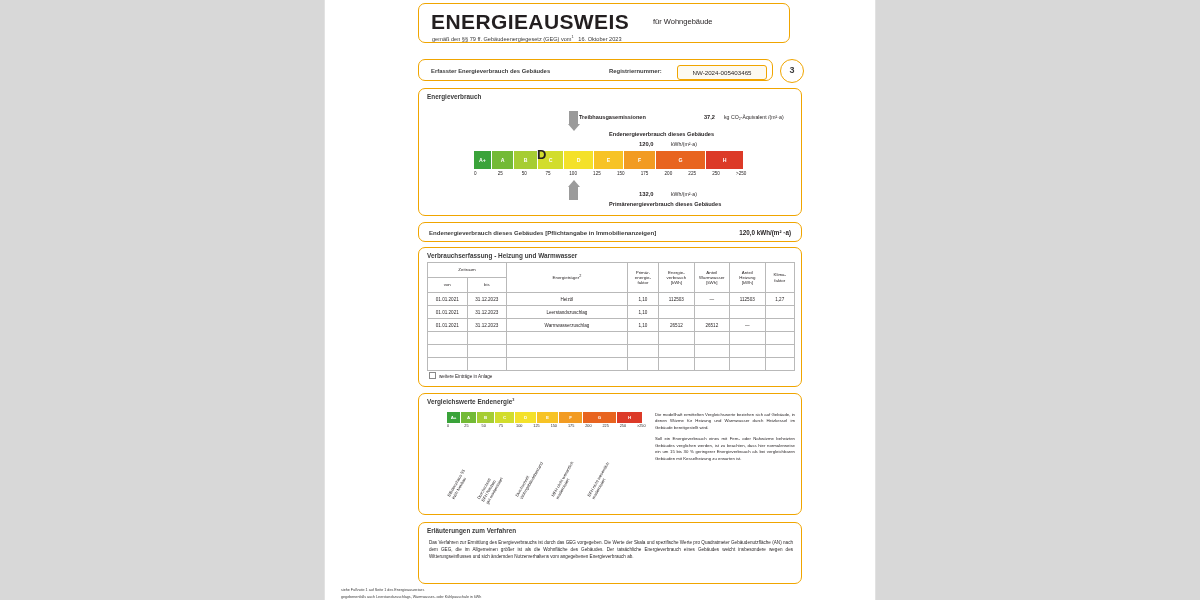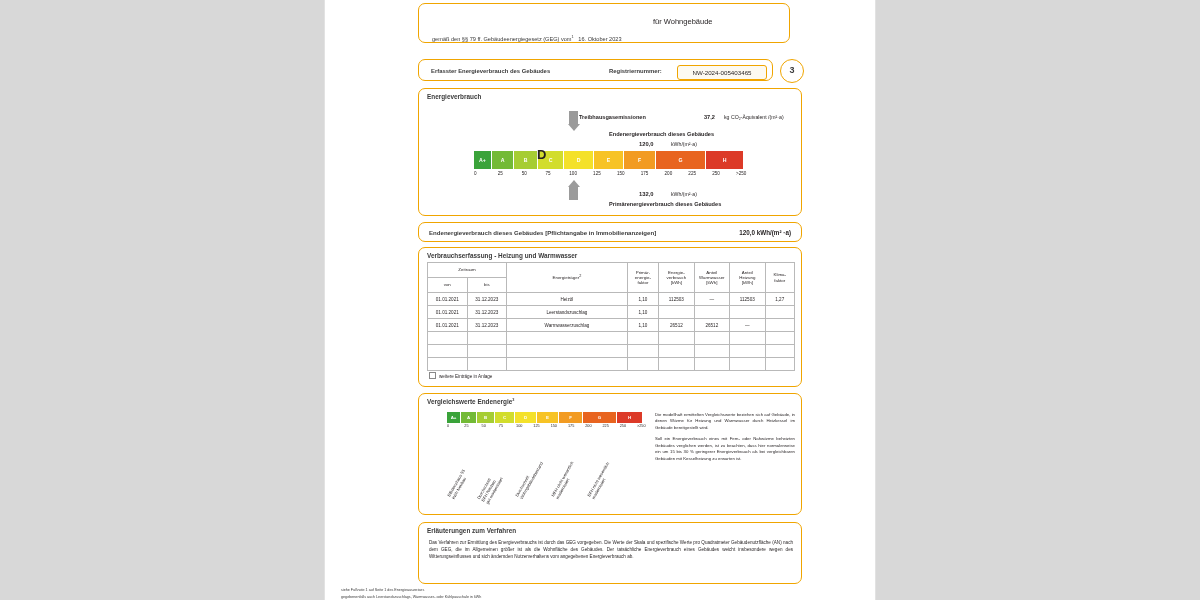"ENERGIEAUSWEIS" div.hdr-main { html: none -> <div>ENERGIEAUSWEIS</div> }
